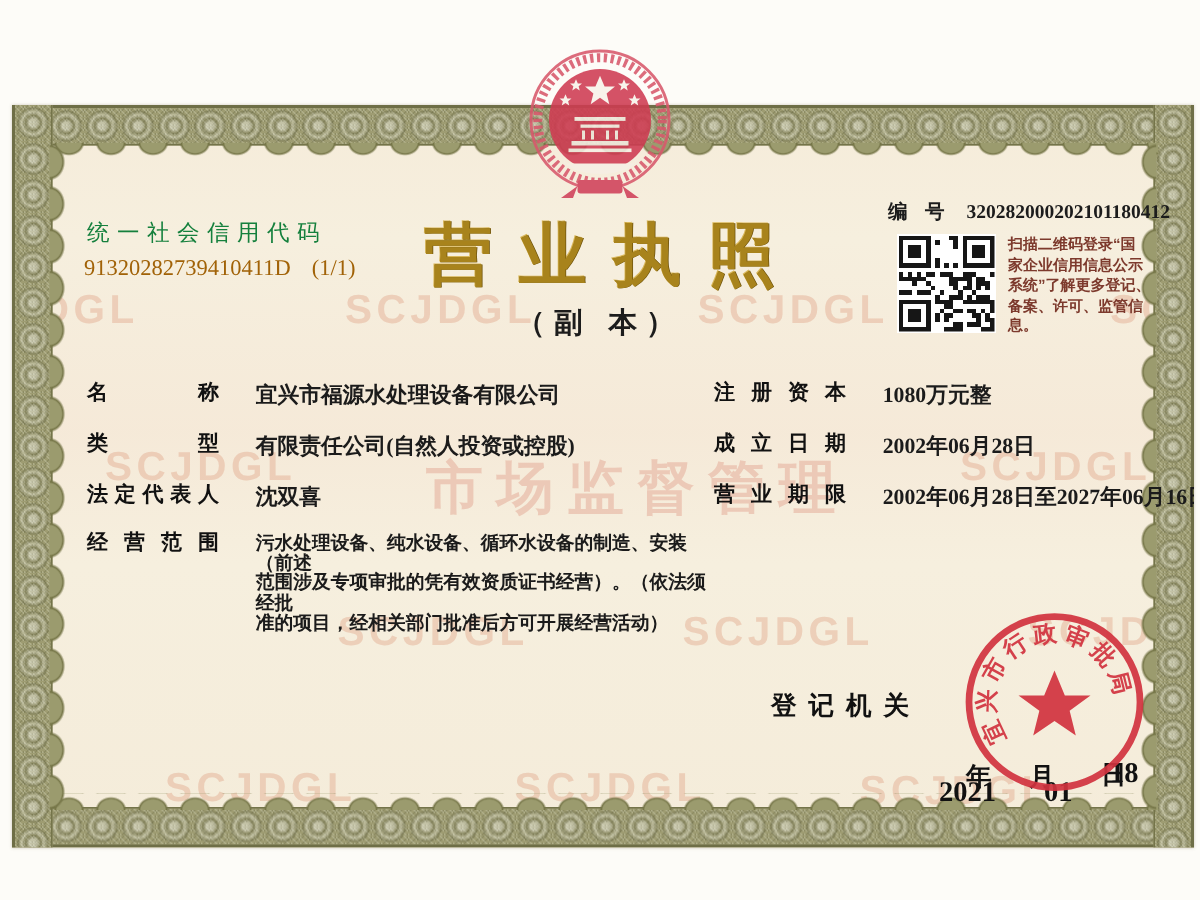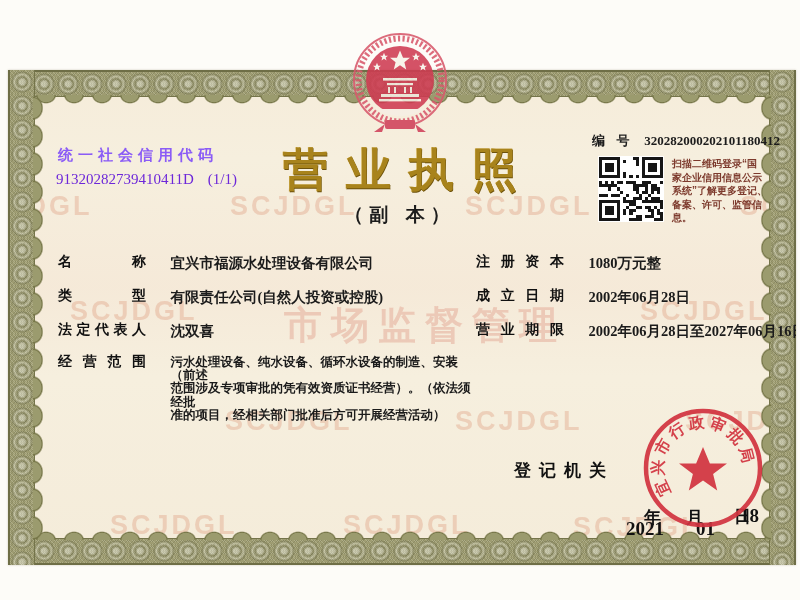"统一社会信用代码" .credit-label { color: #8b5cf6 -> #15803d; font-weight: bold -> normal }
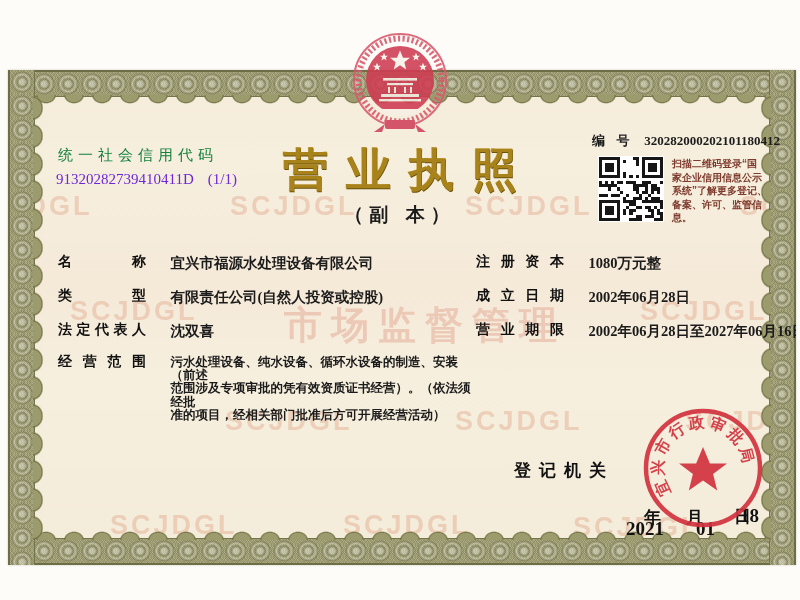"91320282739410411D (1/1)" .credit-code { color: #6d28d9 -> #a16207 }
